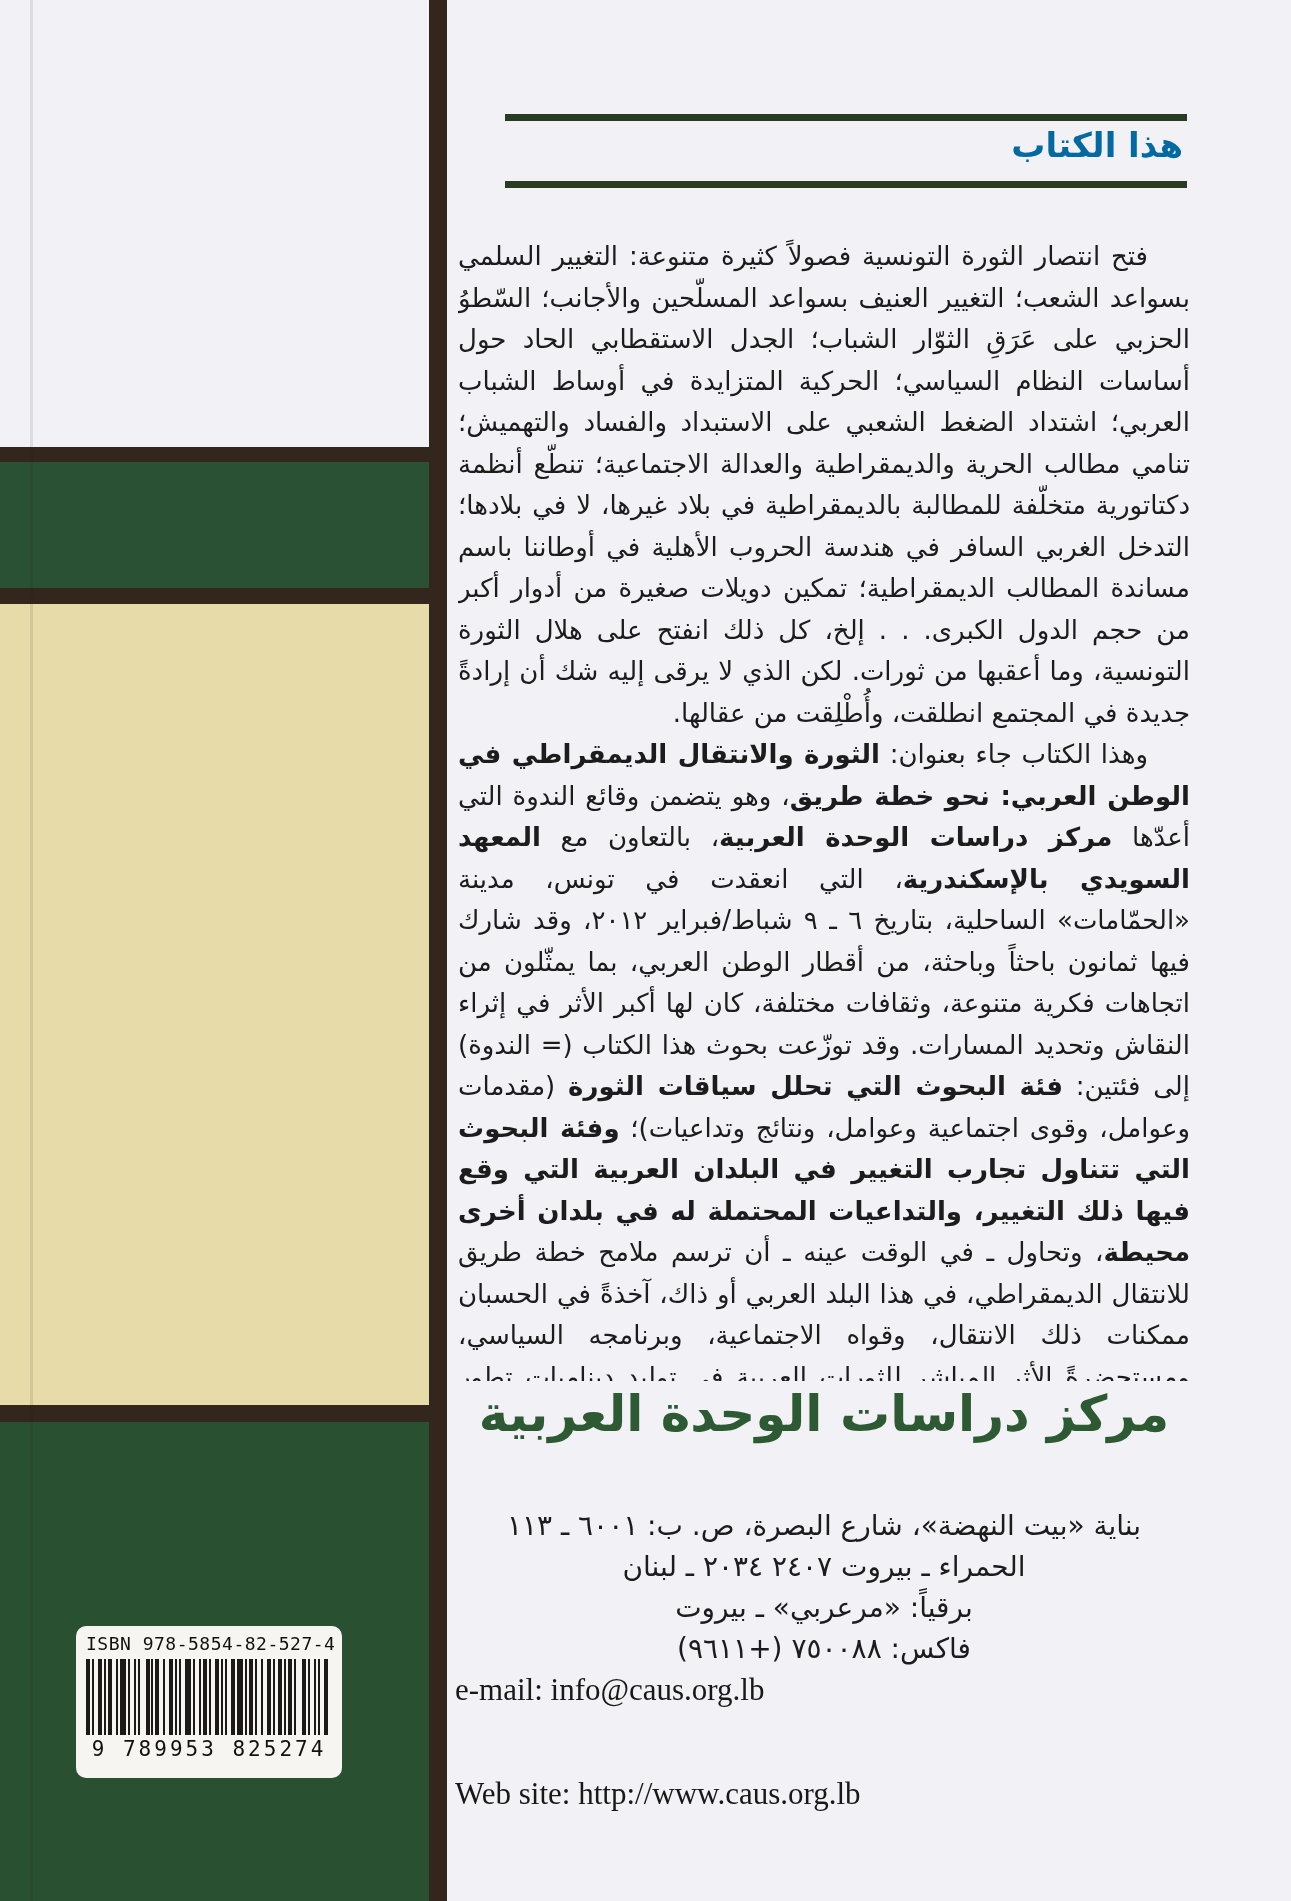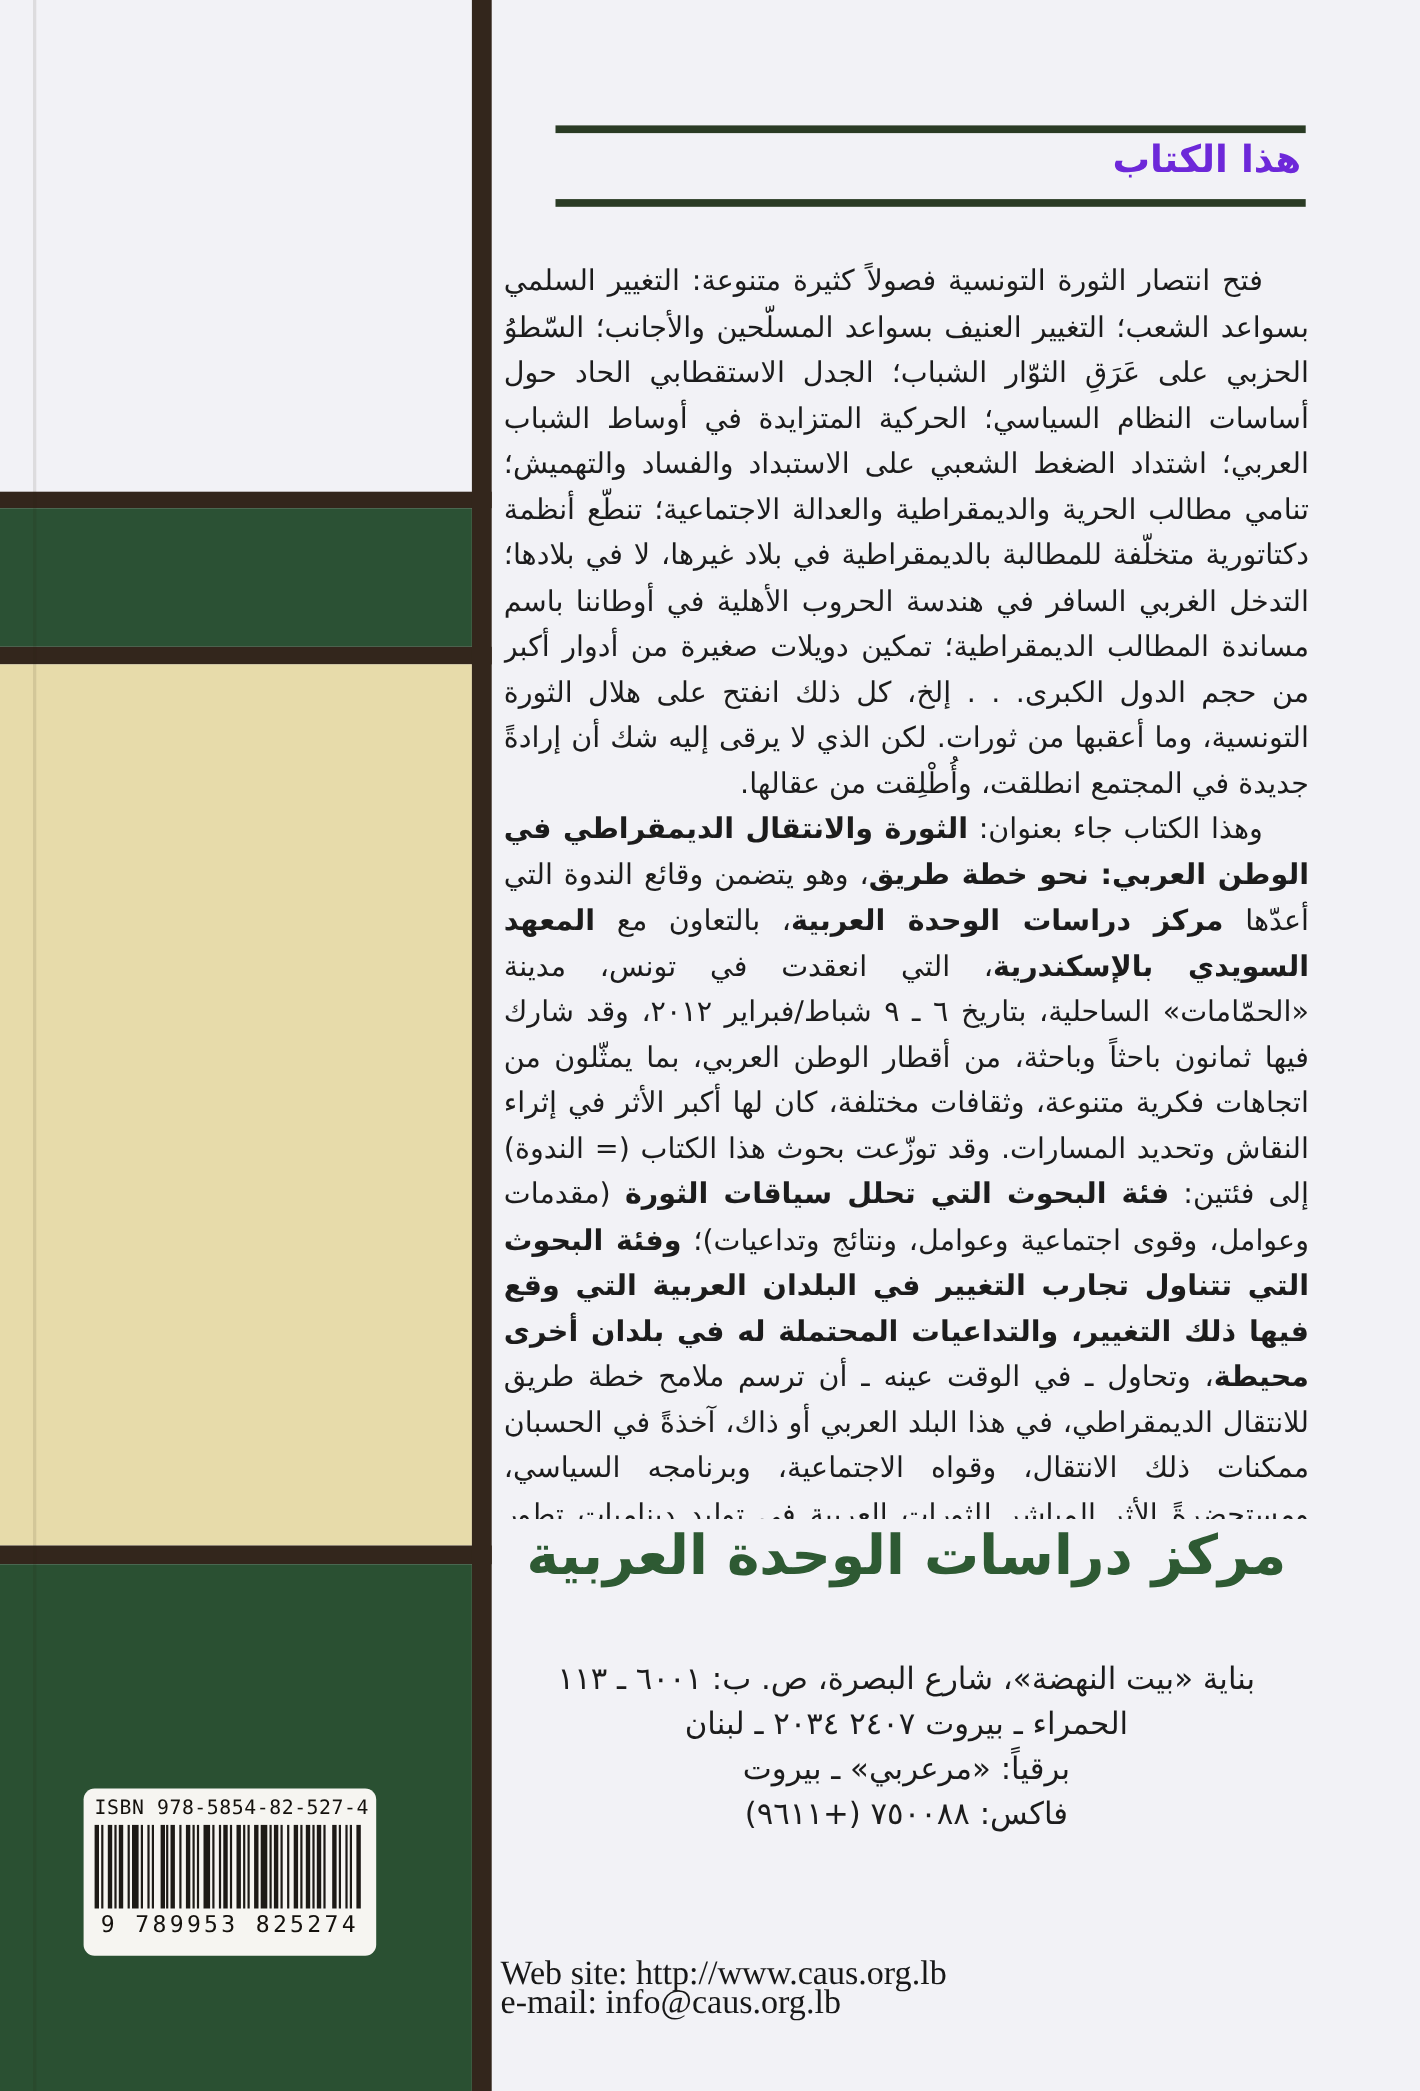"هذا الكتاب" .section-title { color: #6d28d9 -> #0369a1 }
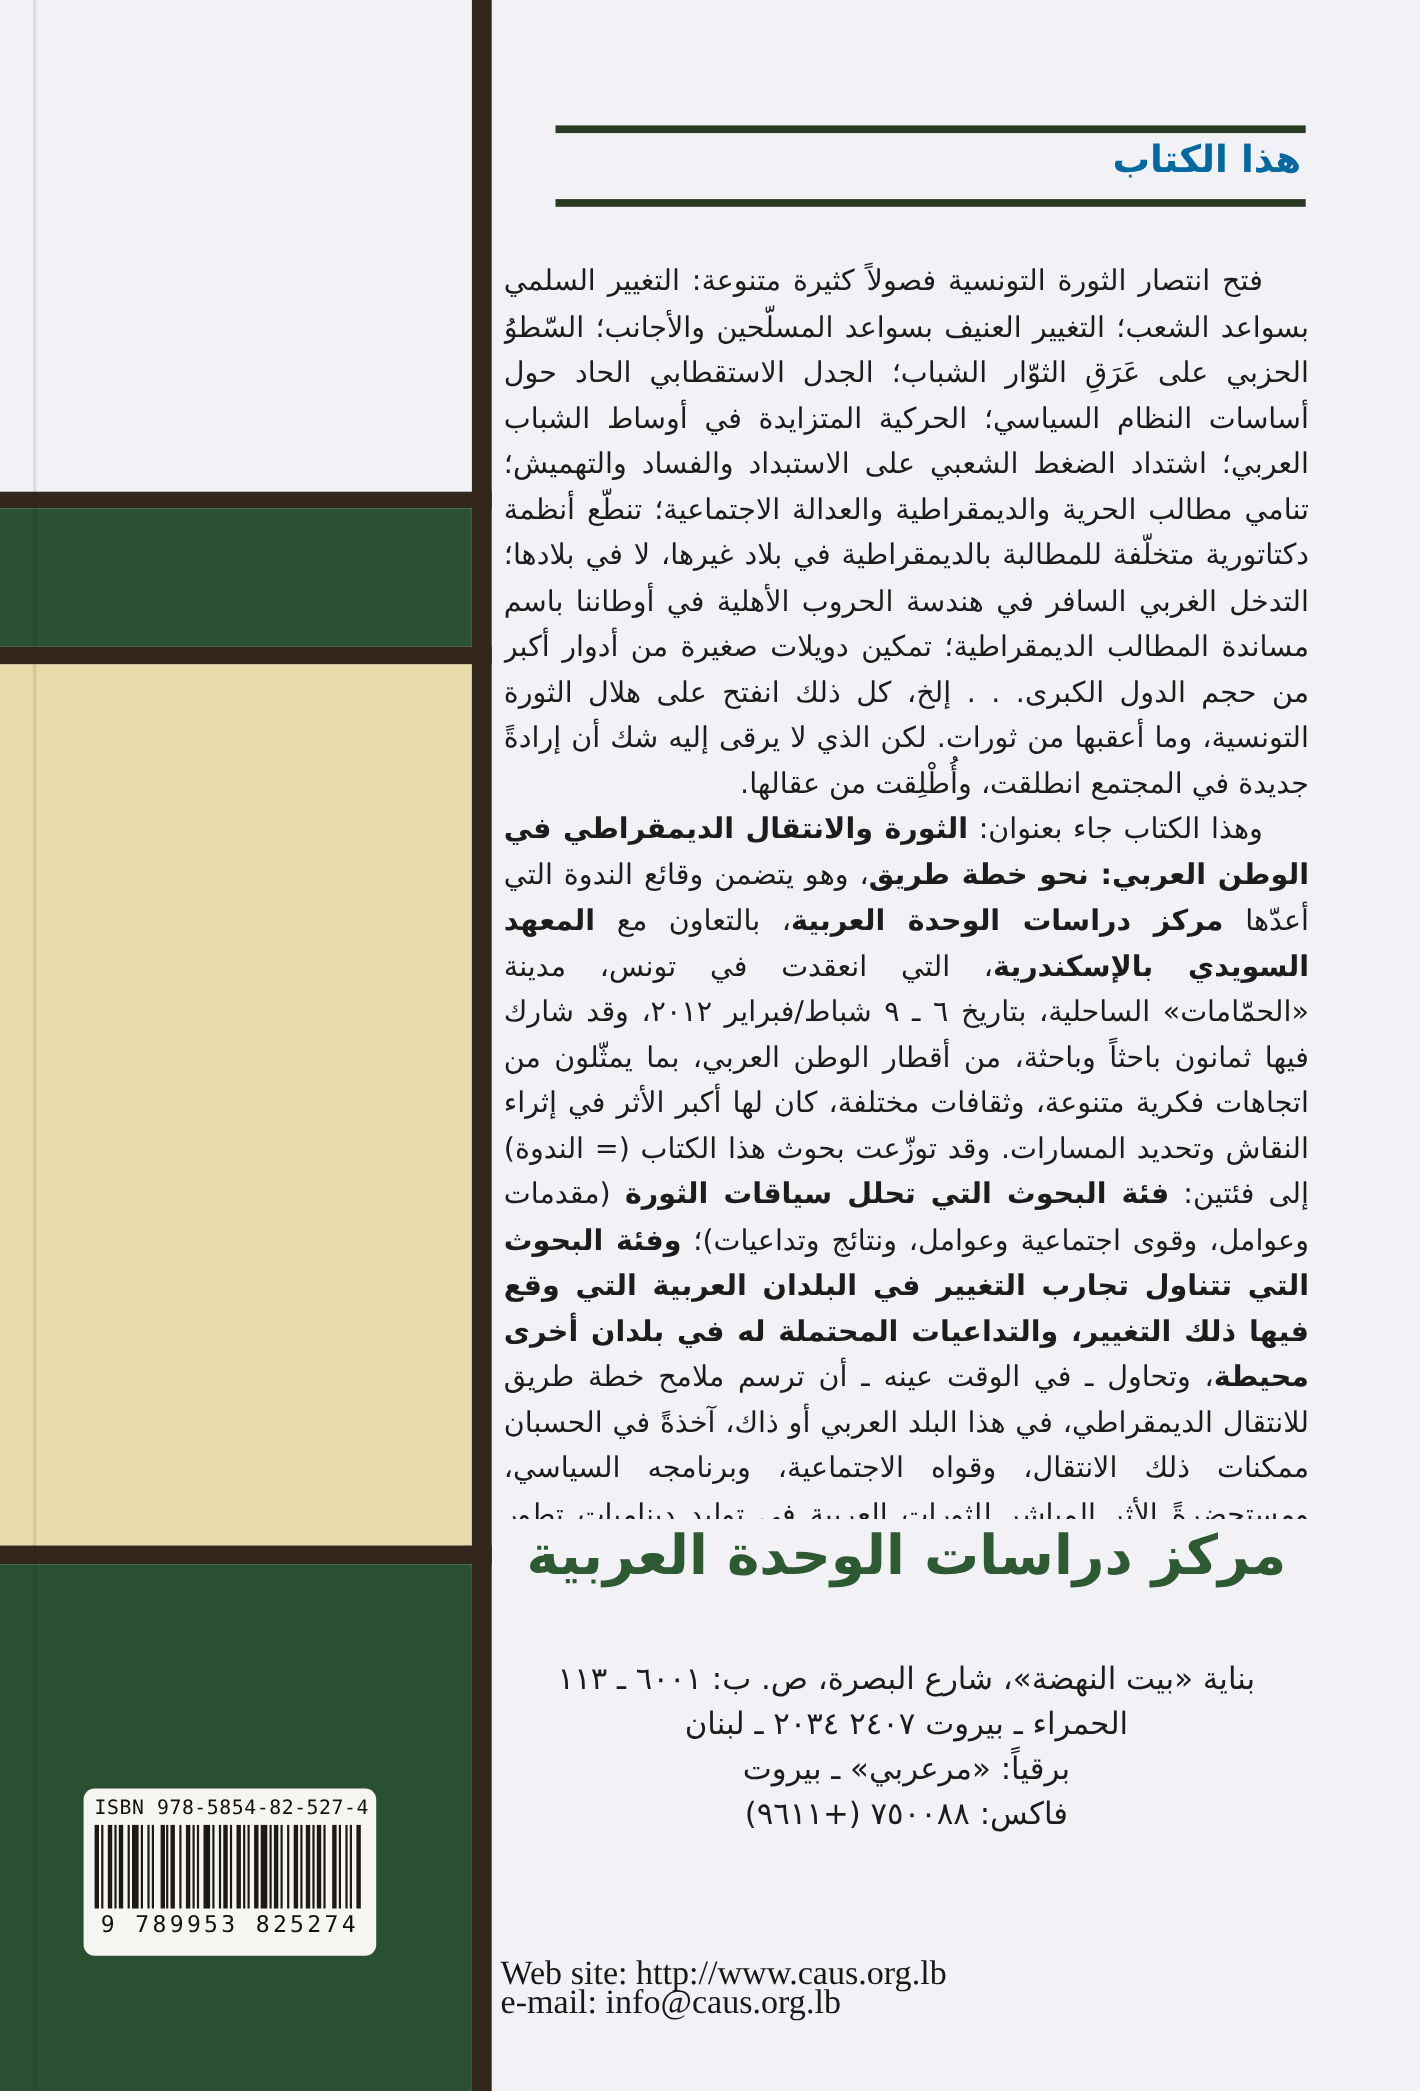"e-mail: info@caus.org.lb" .email-line { top: 1802px -> 1672px }
